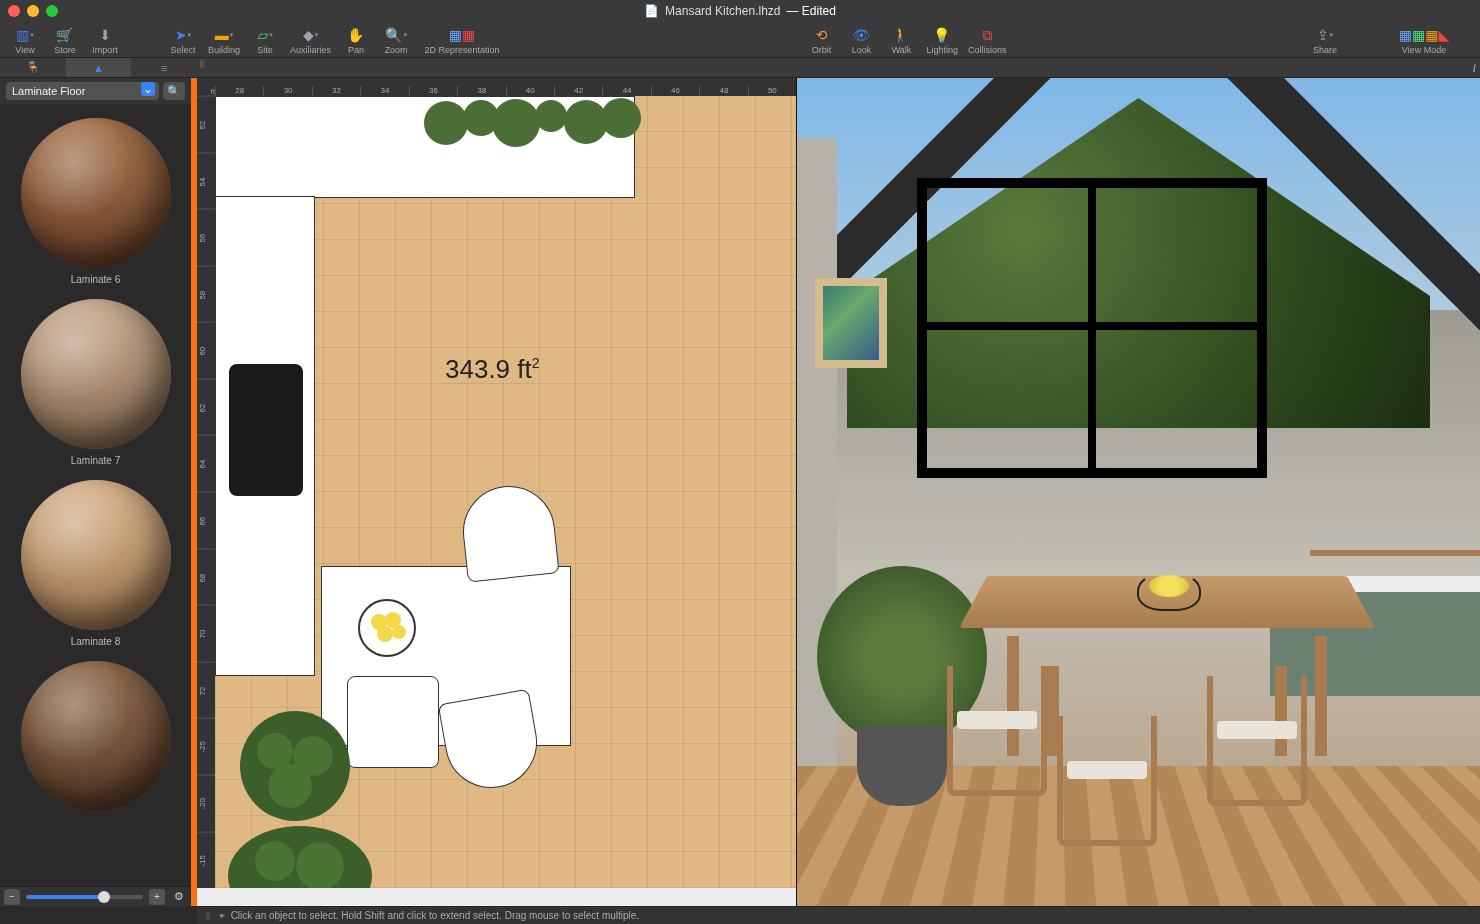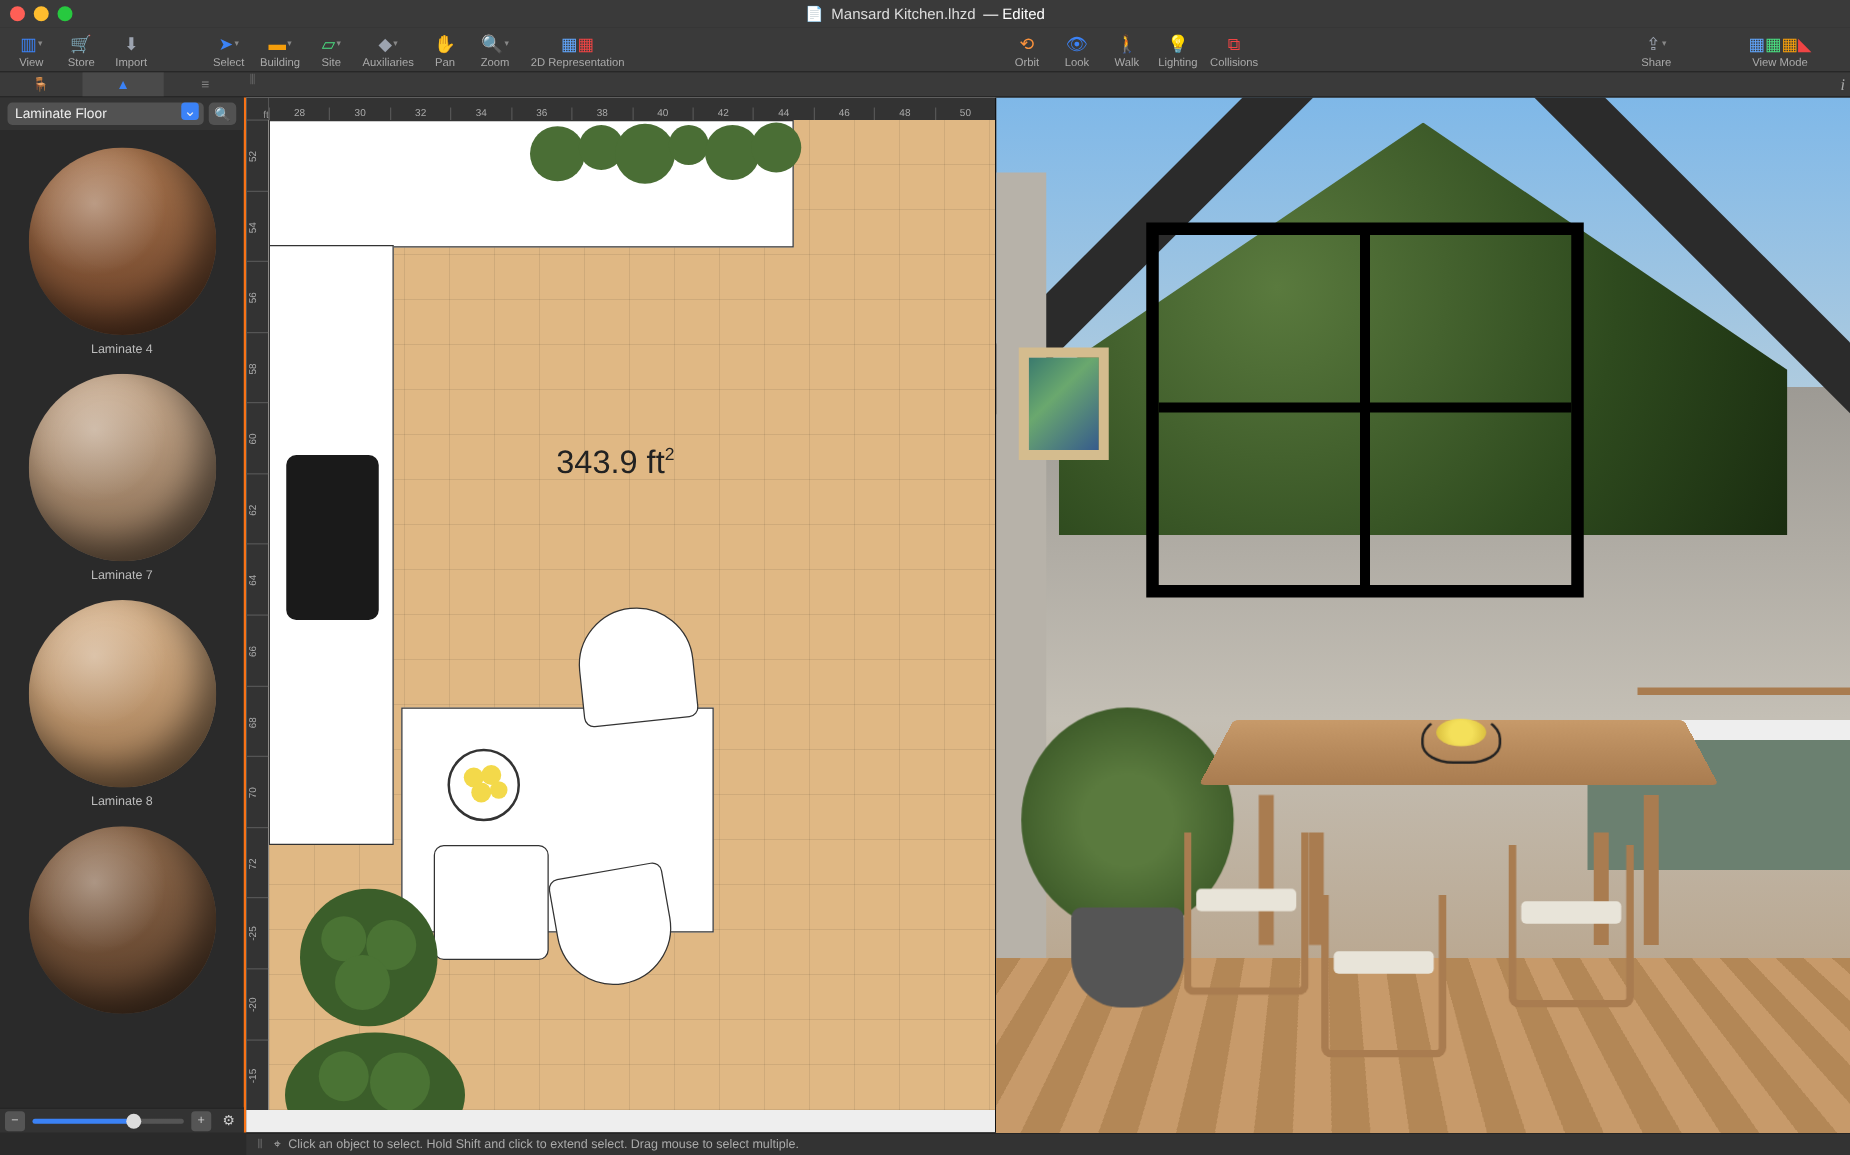"Laminate Floor" .sidebar { border-right: 2px solid #f97316 -> 6px solid #f97316 }
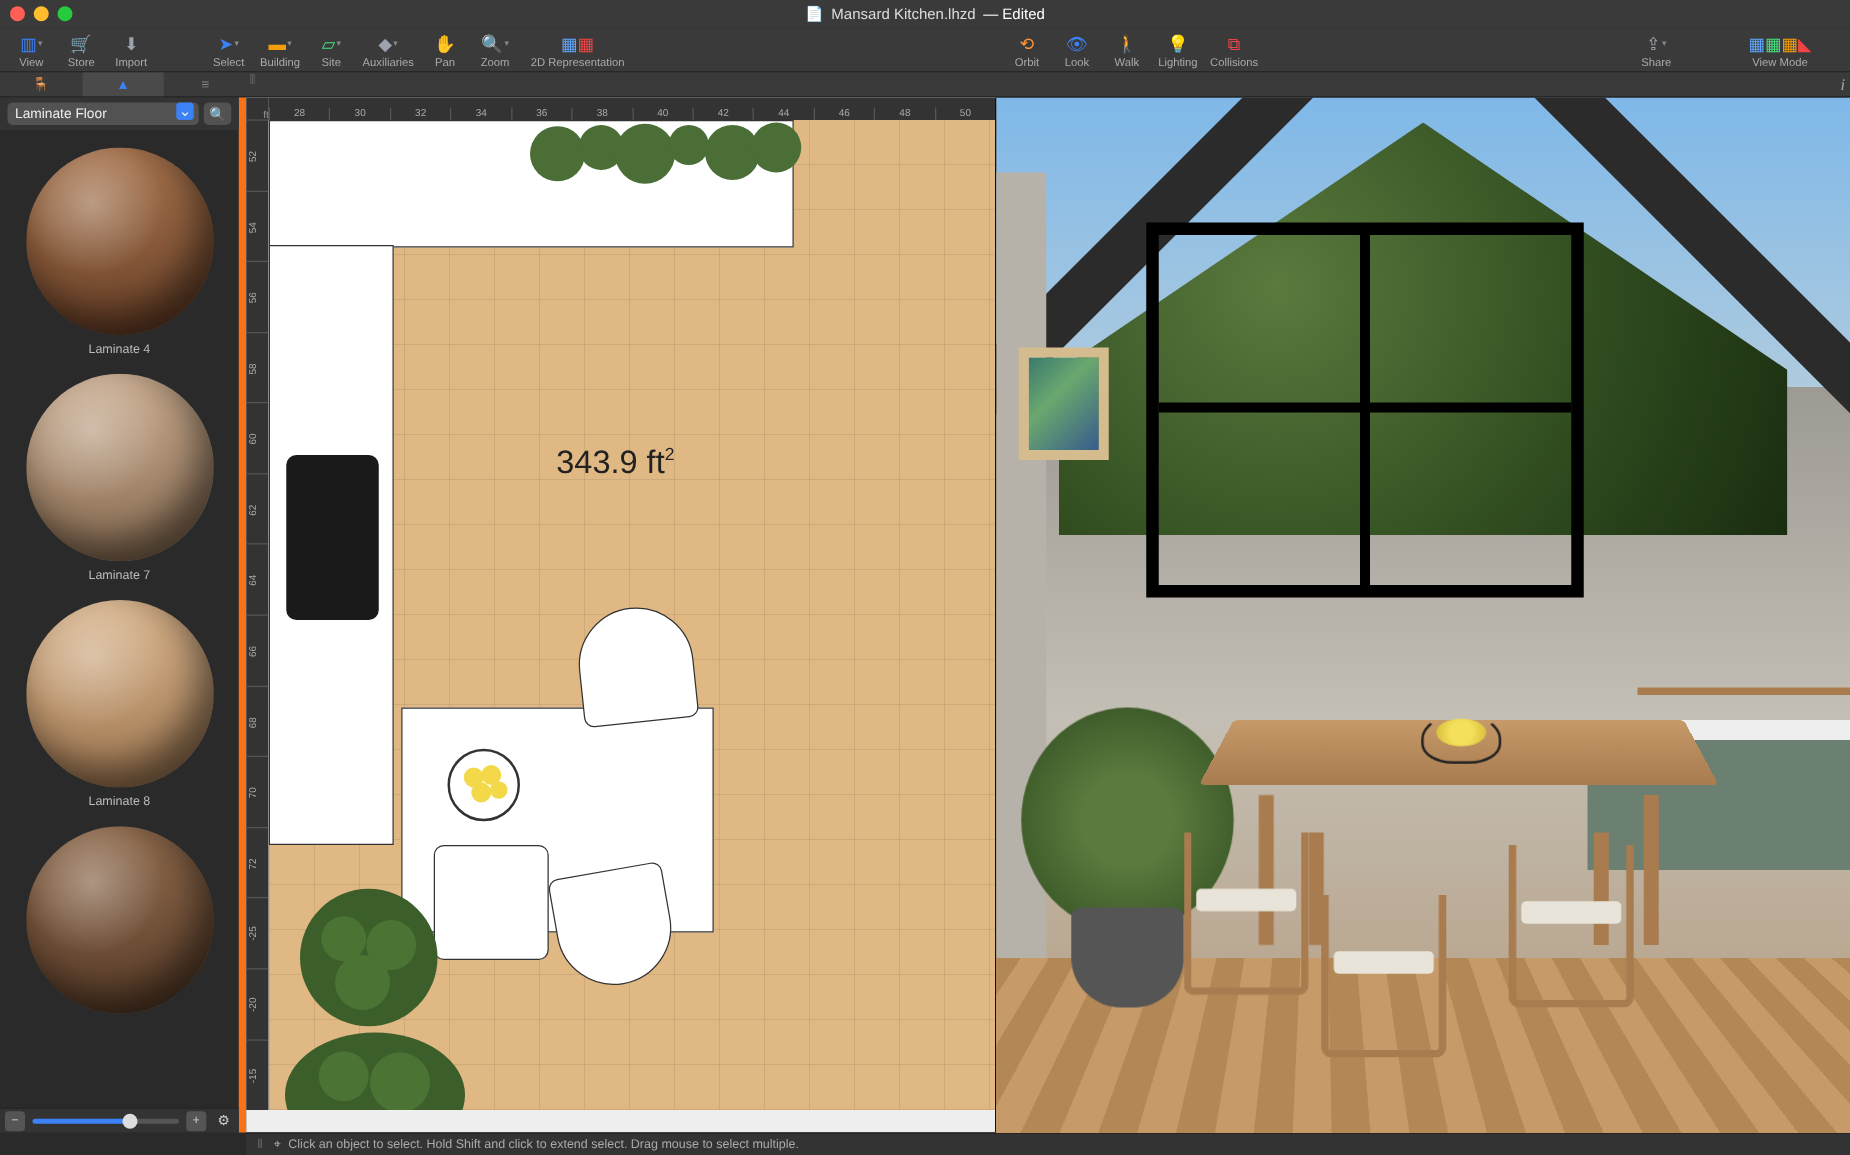"Laminate 4" div.mat-label { text: 4 -> 6 }
